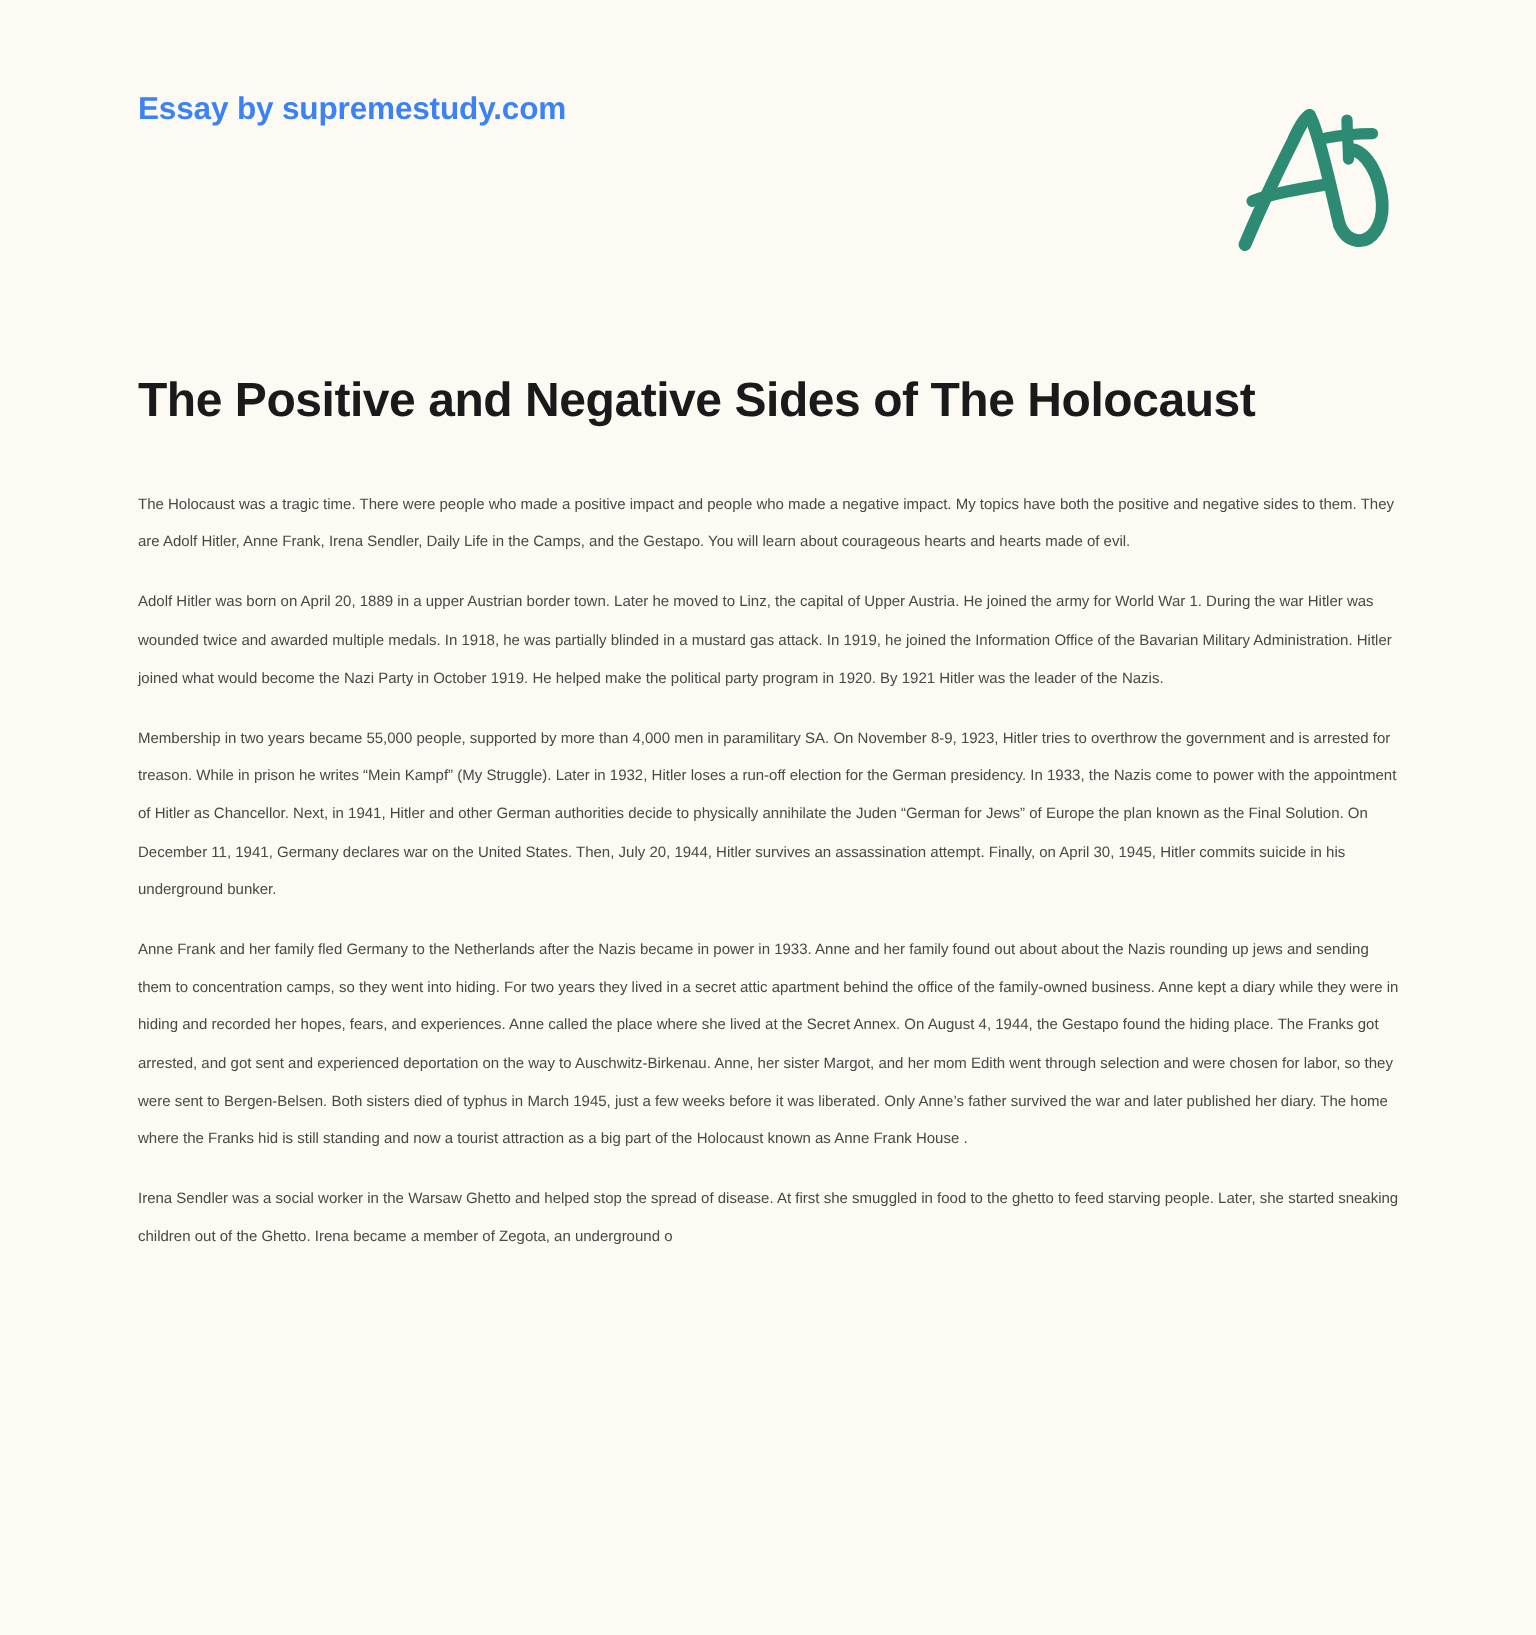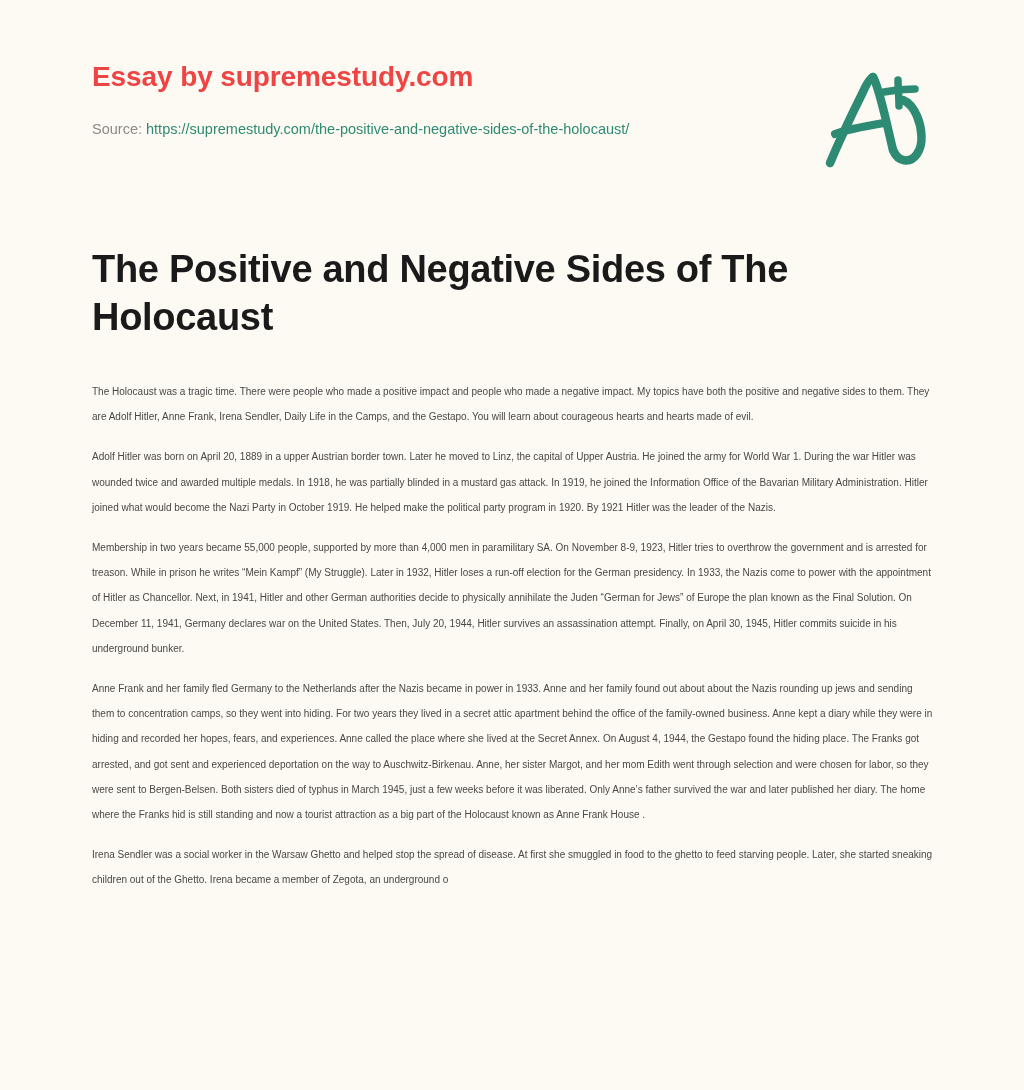"Essay by supremestudy.com" .site-byline { color: #ef4444 -> #3b82f6; font-size: 28px -> 21px }
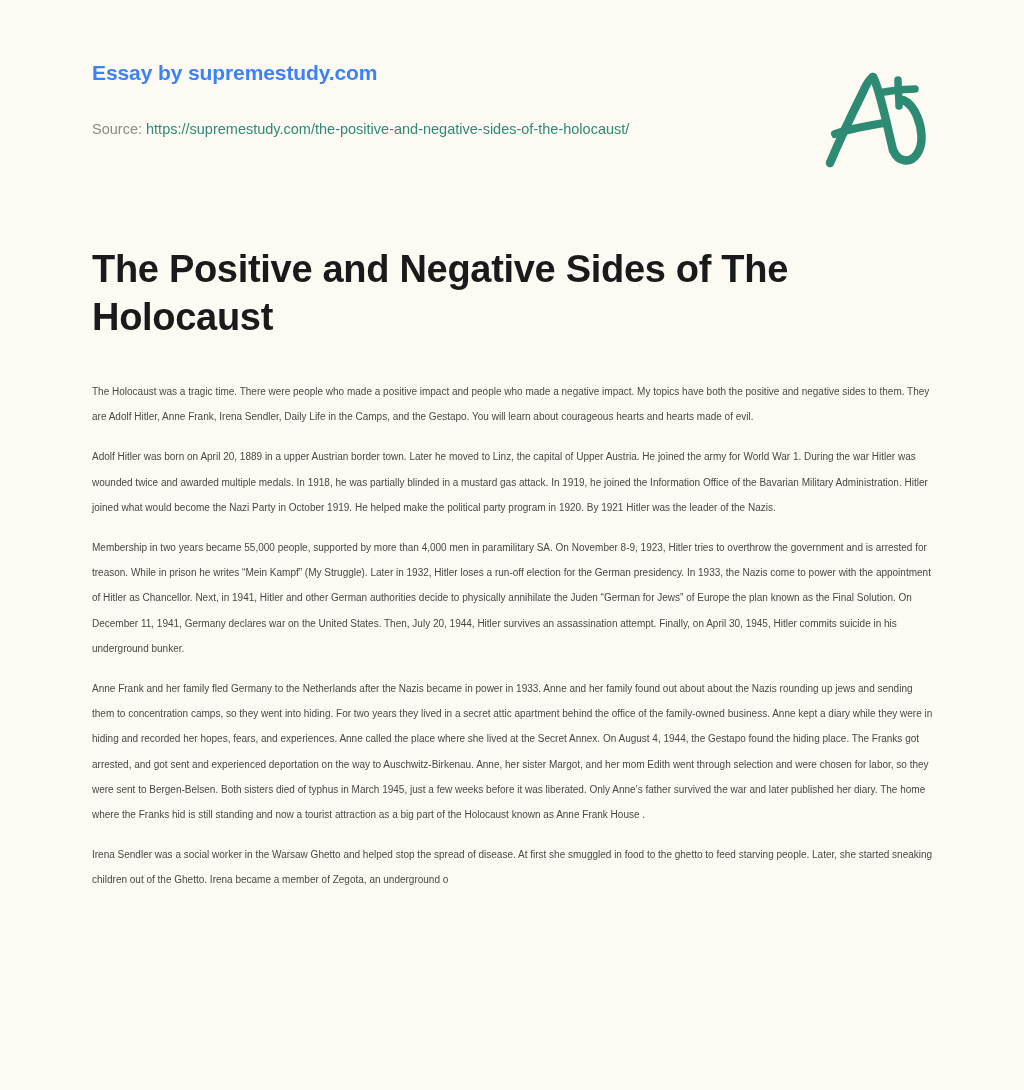"Source:" div.source-line { html: <div> <span>Source:</span> <a>https://supremestudy.com/the-positive-and-negative-sides-of-the-holocaust/</a> </div> -> none }
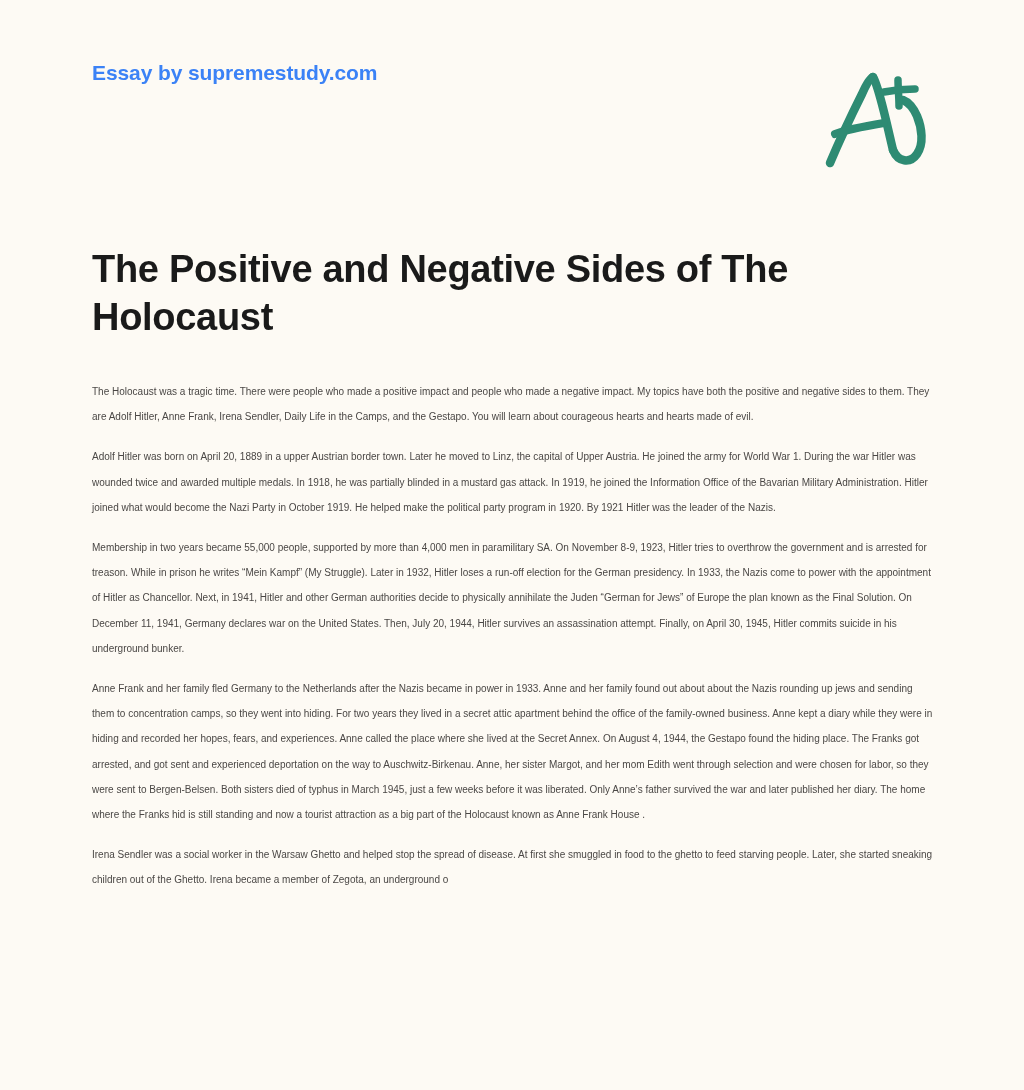"The Positive and Negative Sides" .article-title { font-size: 38px -> 32px }
